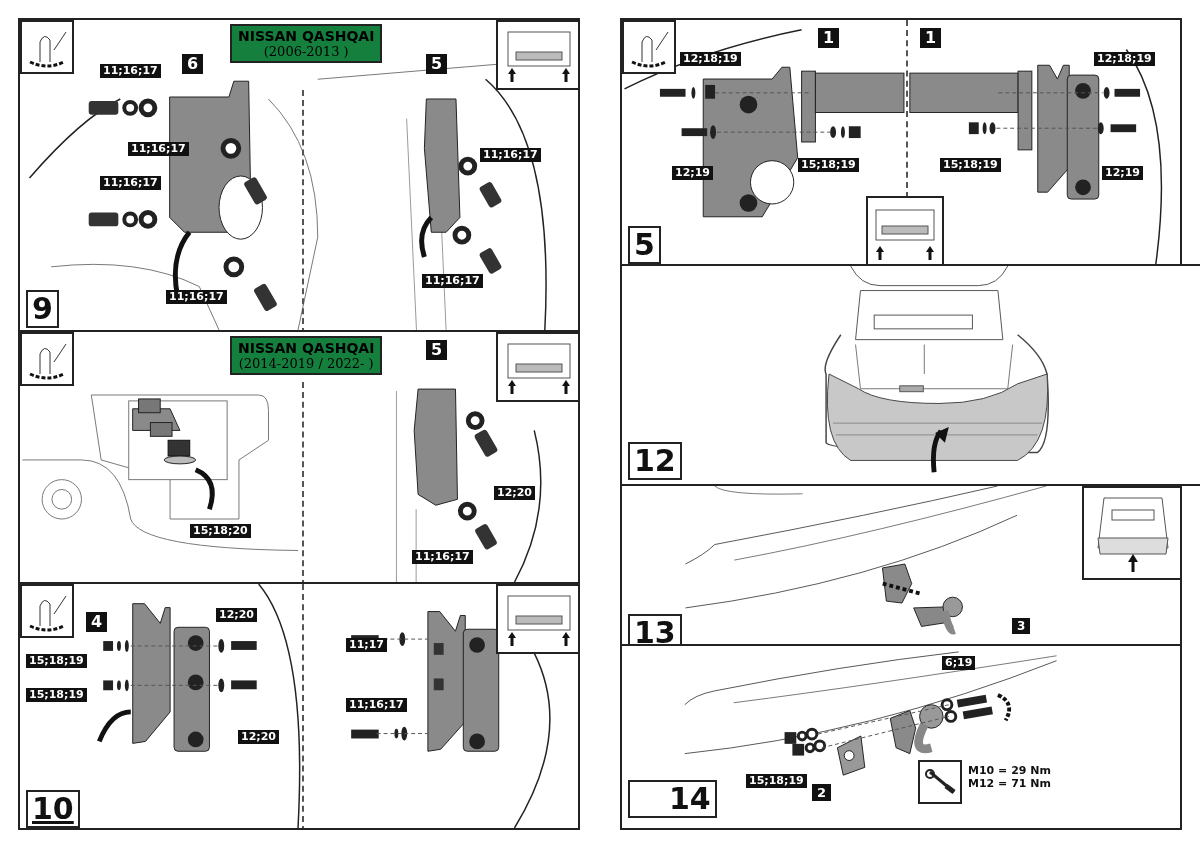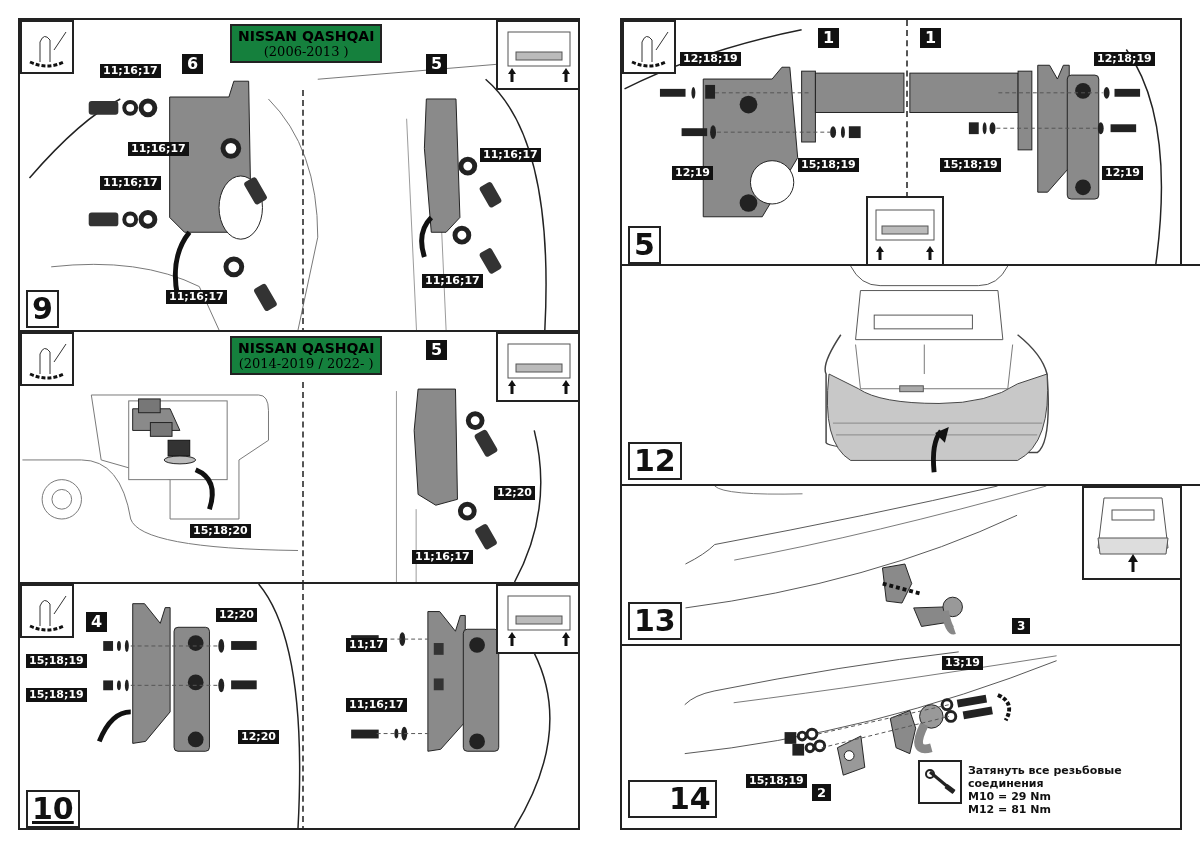"13" span.step { top: 116px -> 128px }
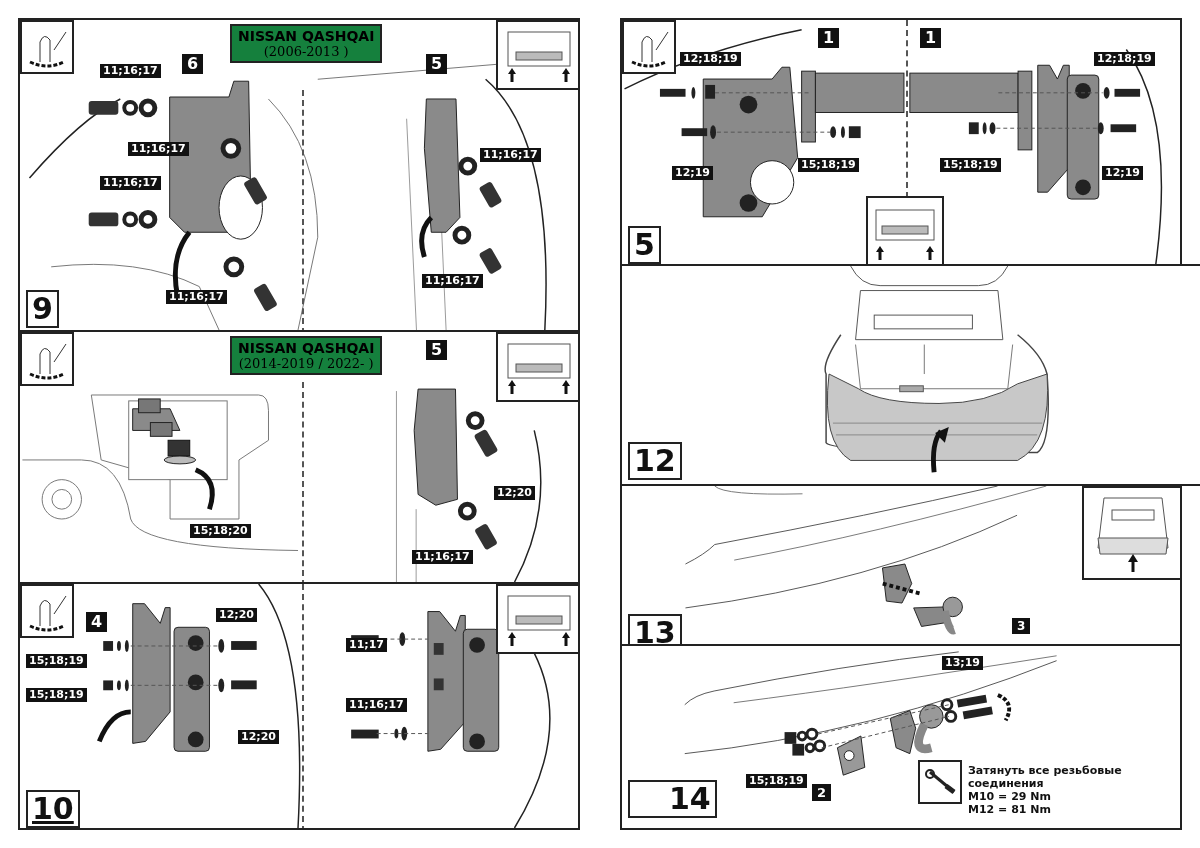"13;19" span.tag { text: 13 -> 6 }
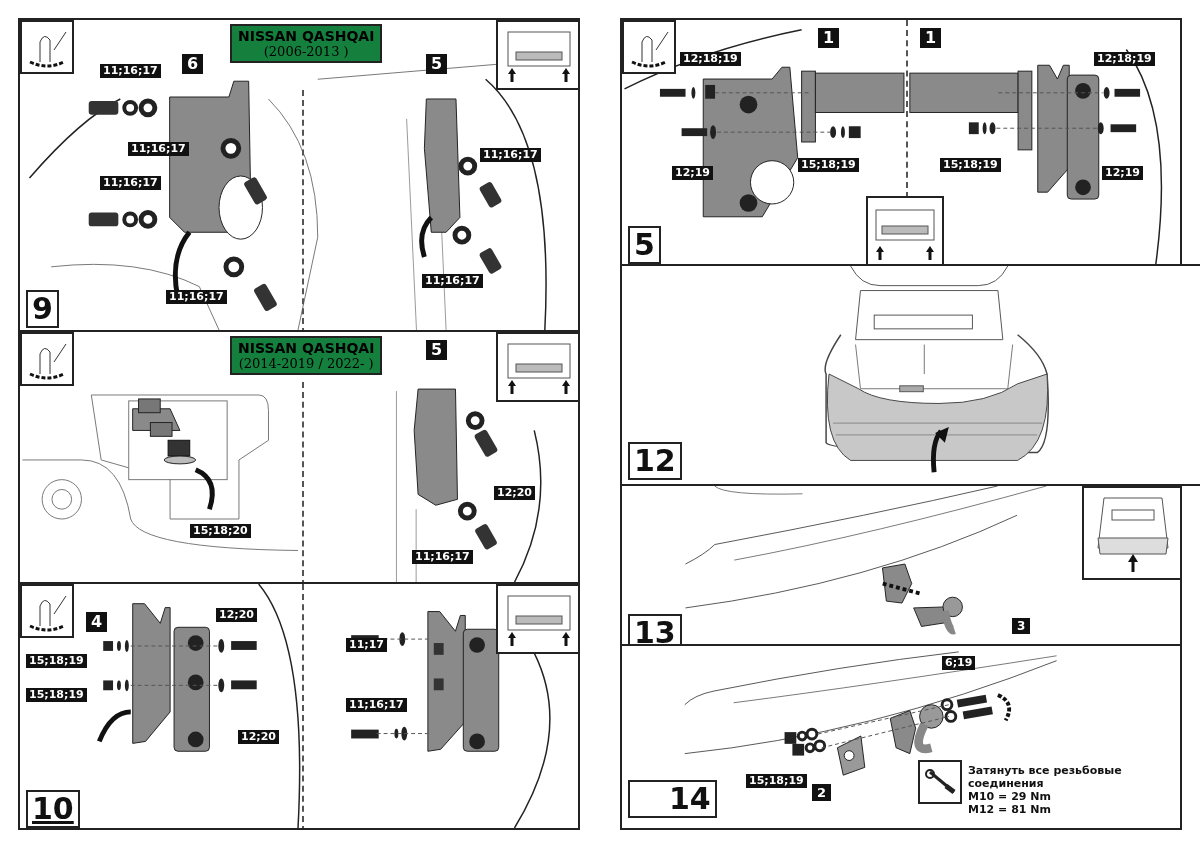"Затянуть все резьбовые соединения" div { html: <div>Затянуть все резьбовые соединения</div> -> none }
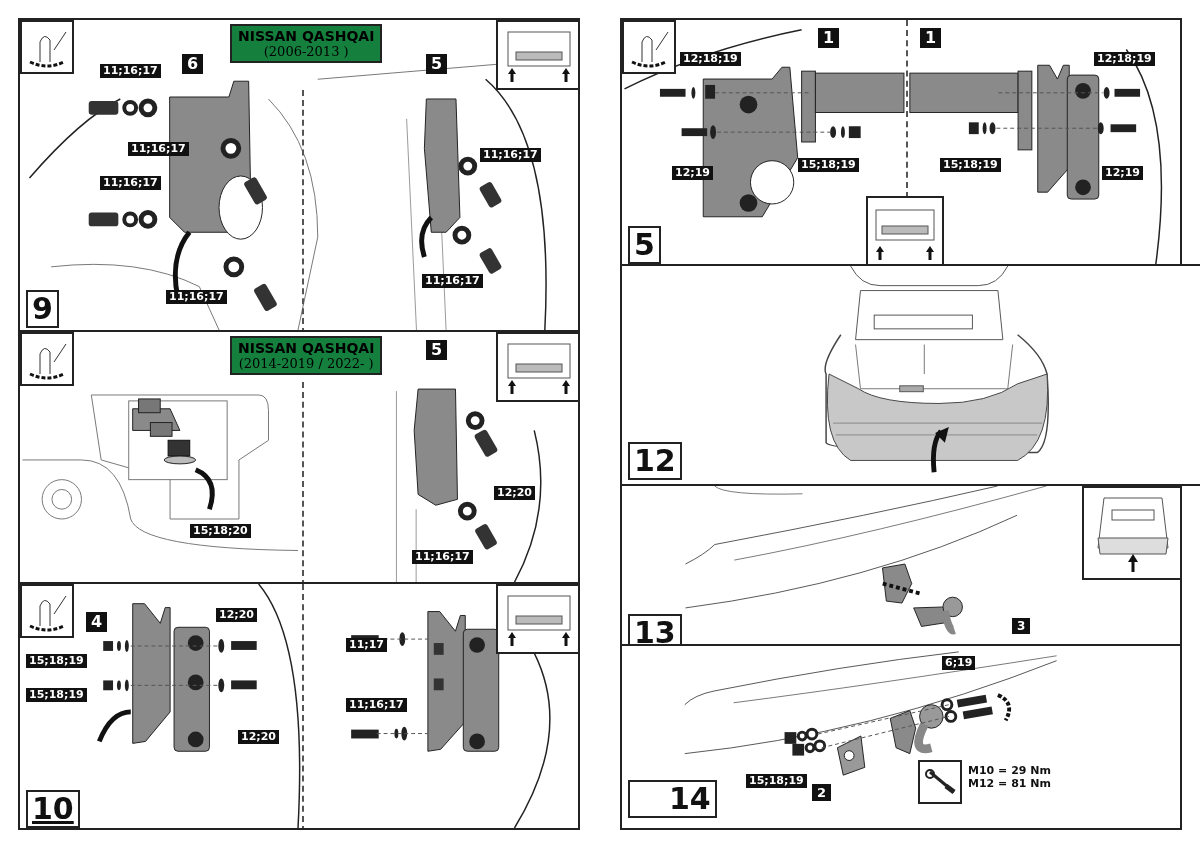"M12 = 81 Nm" div { text: 81 -> 71 }
